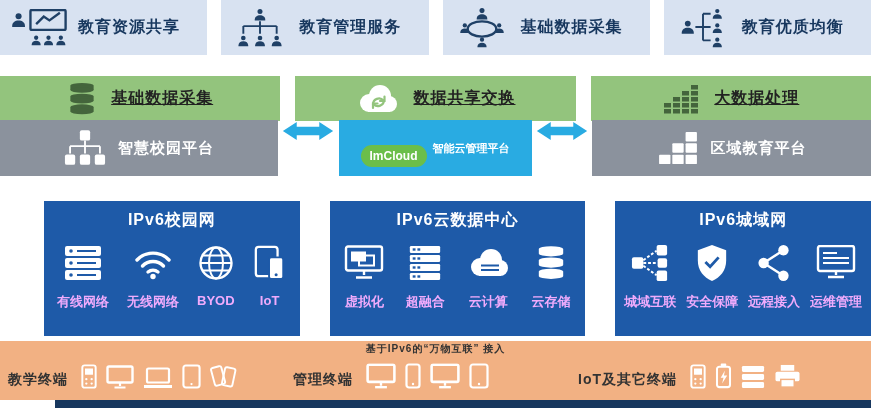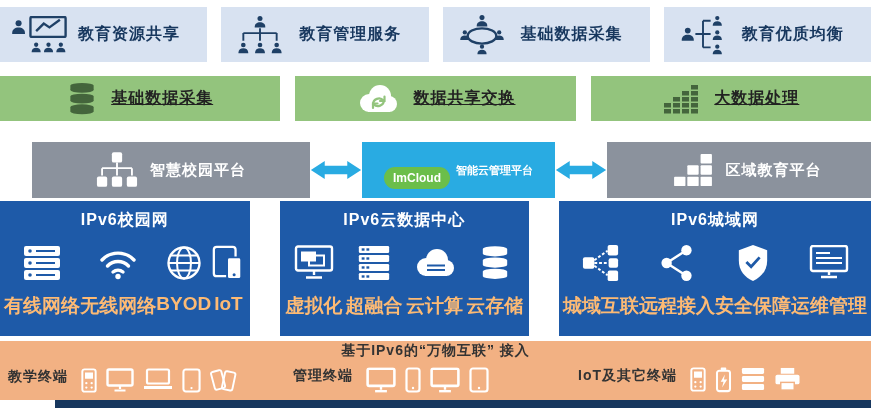"教育资源共享" .row1 { top: 7px -> 0 }
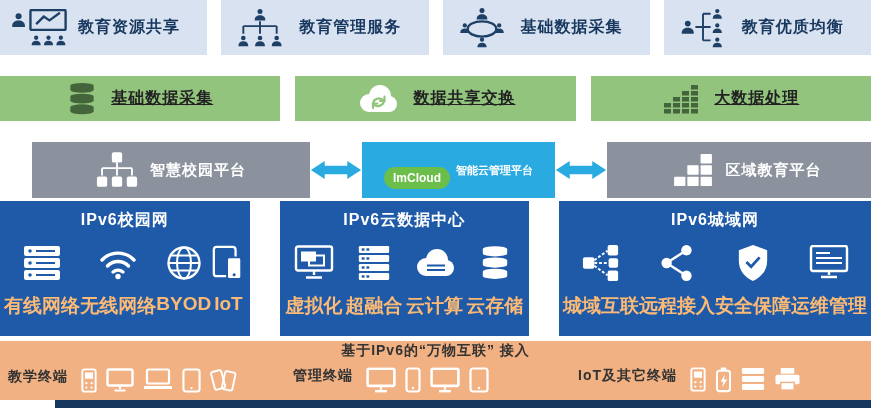"智慧校园平台" .row3 { align-items: center -> flex-start; padding-left: 32px -> none; top: 142px -> 120px }
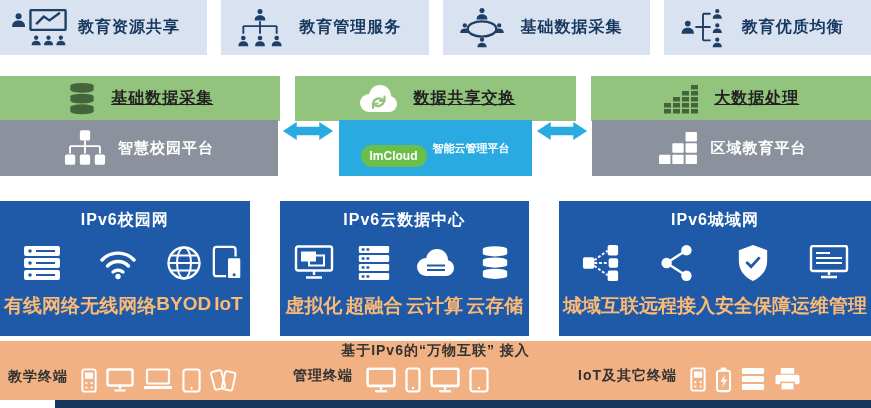"IPv6校园网" .row4 { padding-left: none -> 44px }
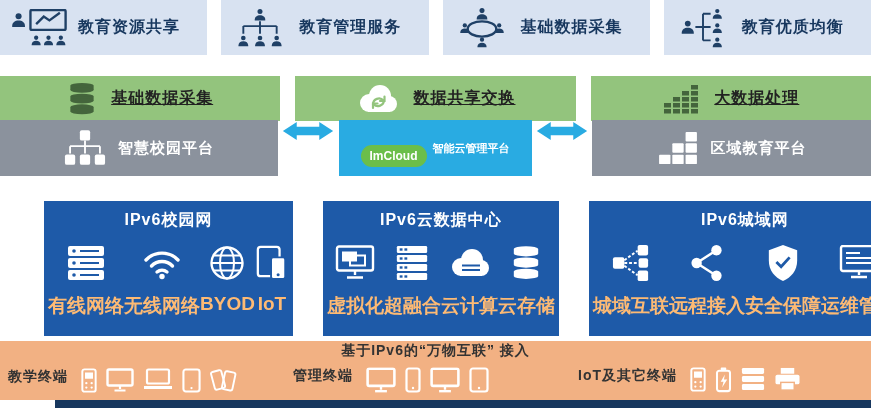"有线网络" .r4lbl { color: #fdba74 -> #f0abfc; font-size: 19px -> 13px }
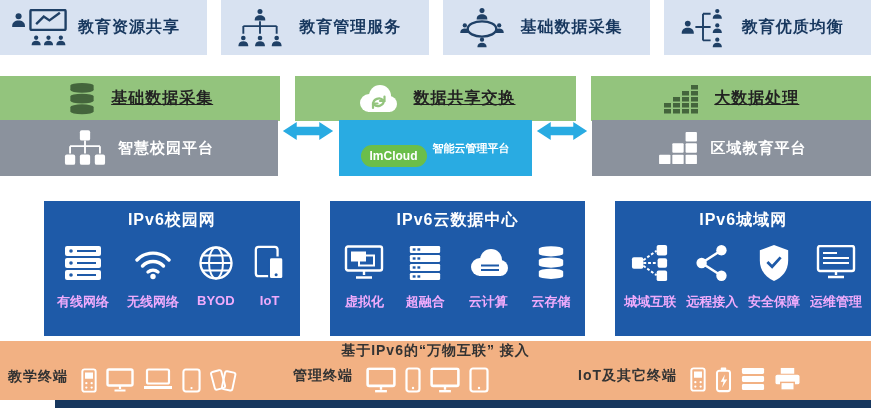"远程接入" div.r4item { order: before "安全保障" -> after "安全保障" }
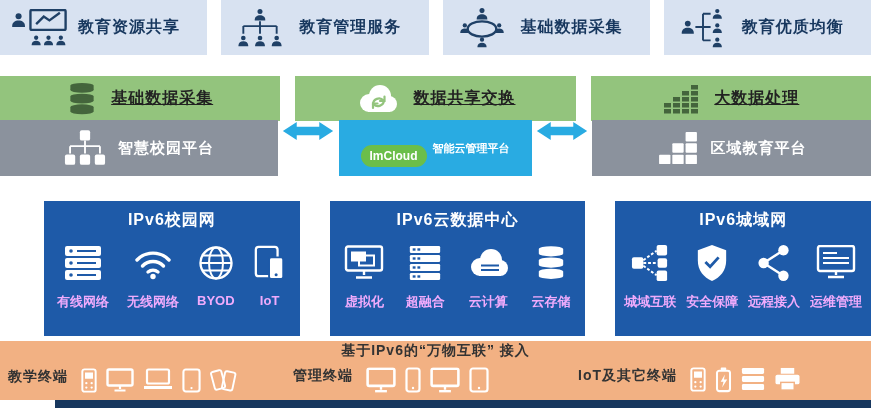"基于IPv6的“万物互联” 接入" .r5title { font-size: 14px -> 10px }
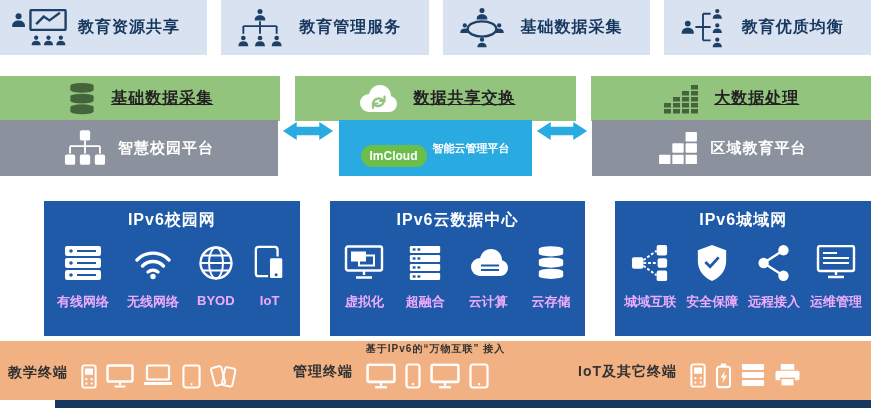"教学终端" .r5group { align-items: flex-start -> flex-end }
